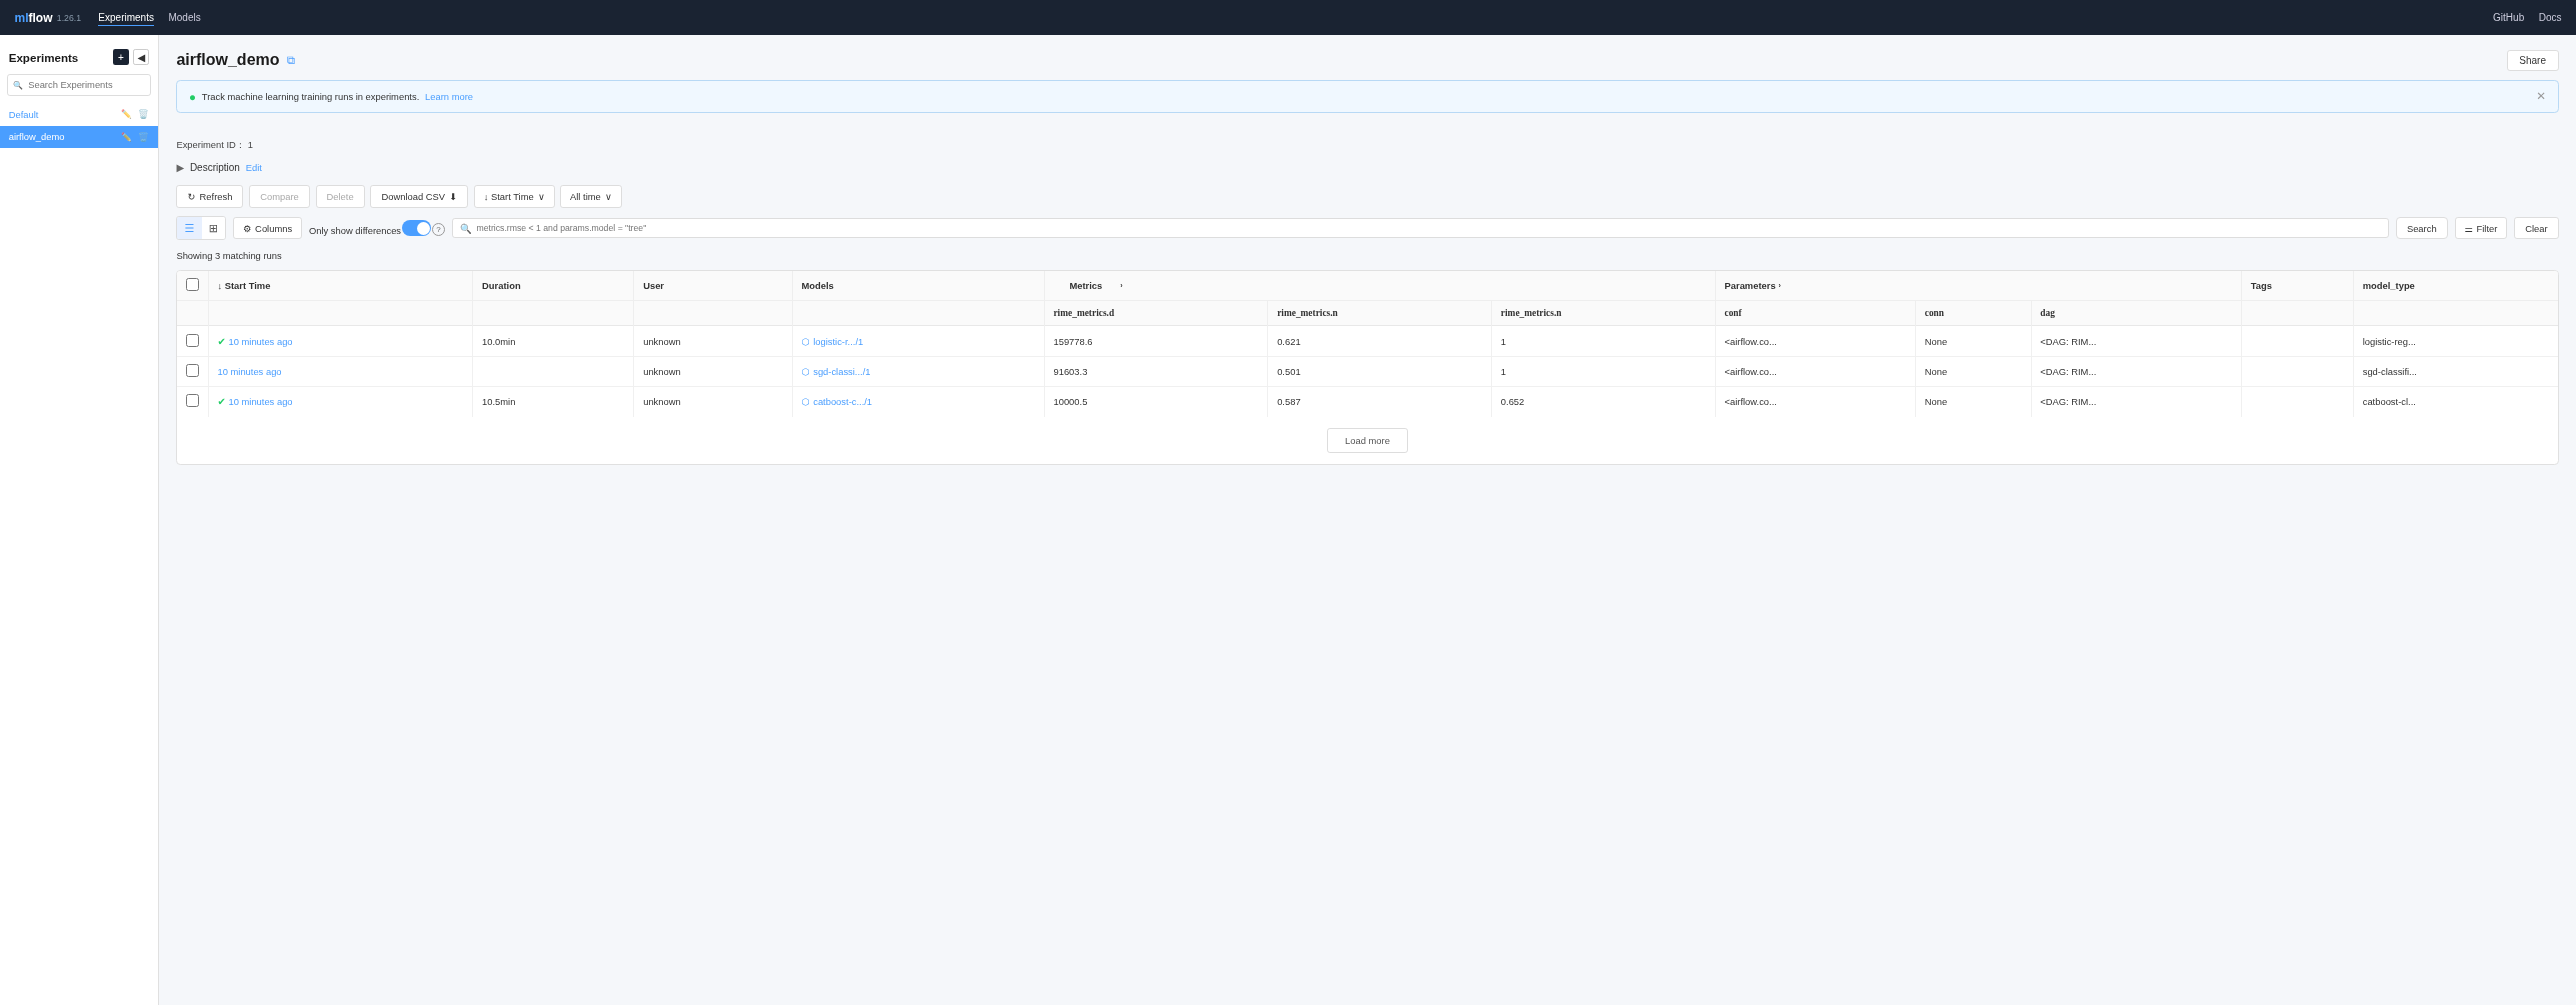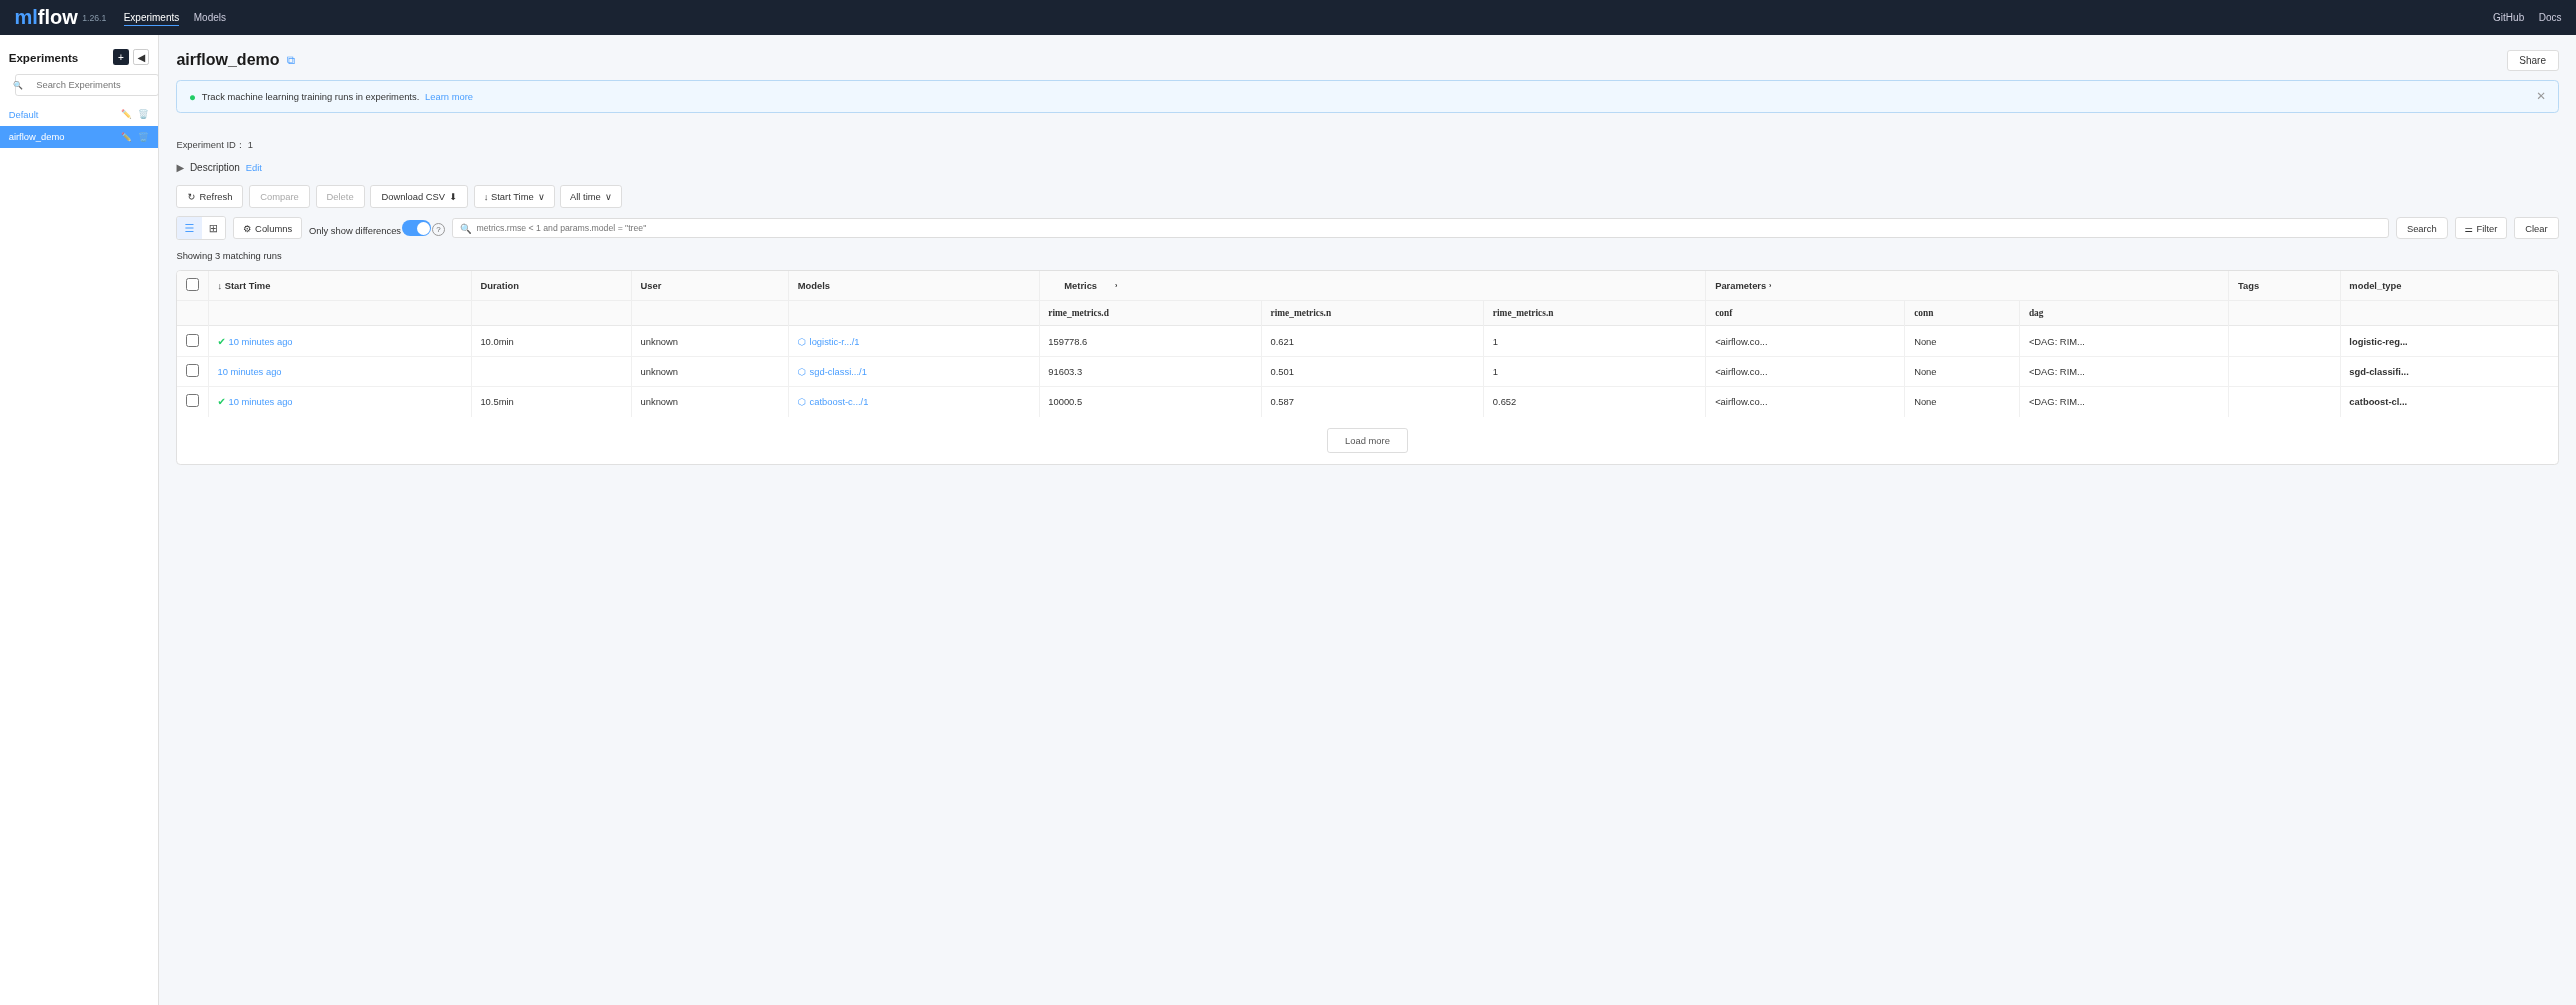"mlflow" .logo-text { font-size: 20px -> 12px }
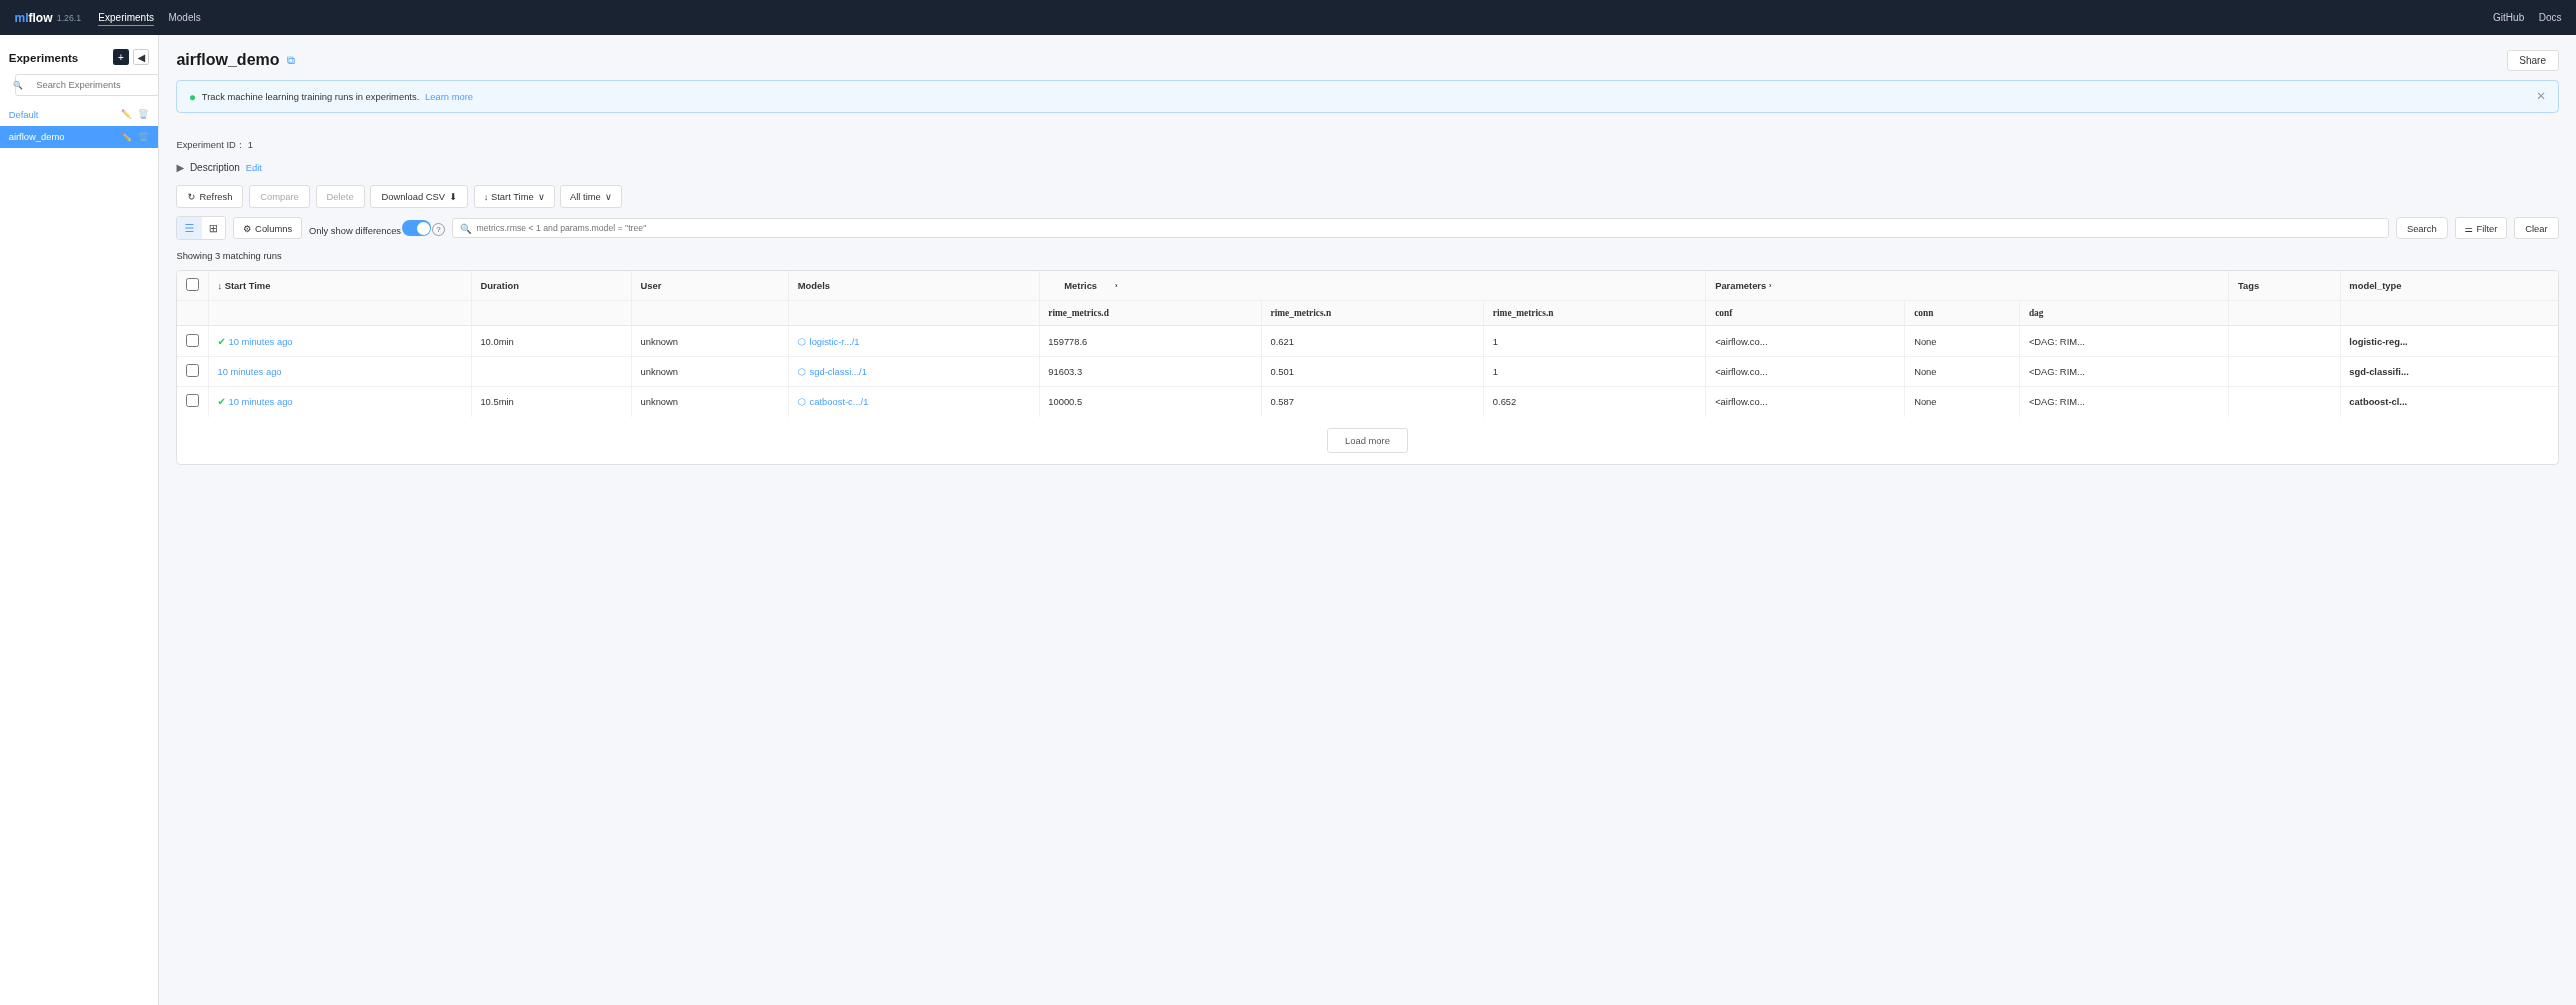"Search Experiments" .search-box input { margin-left: 8px -> none }
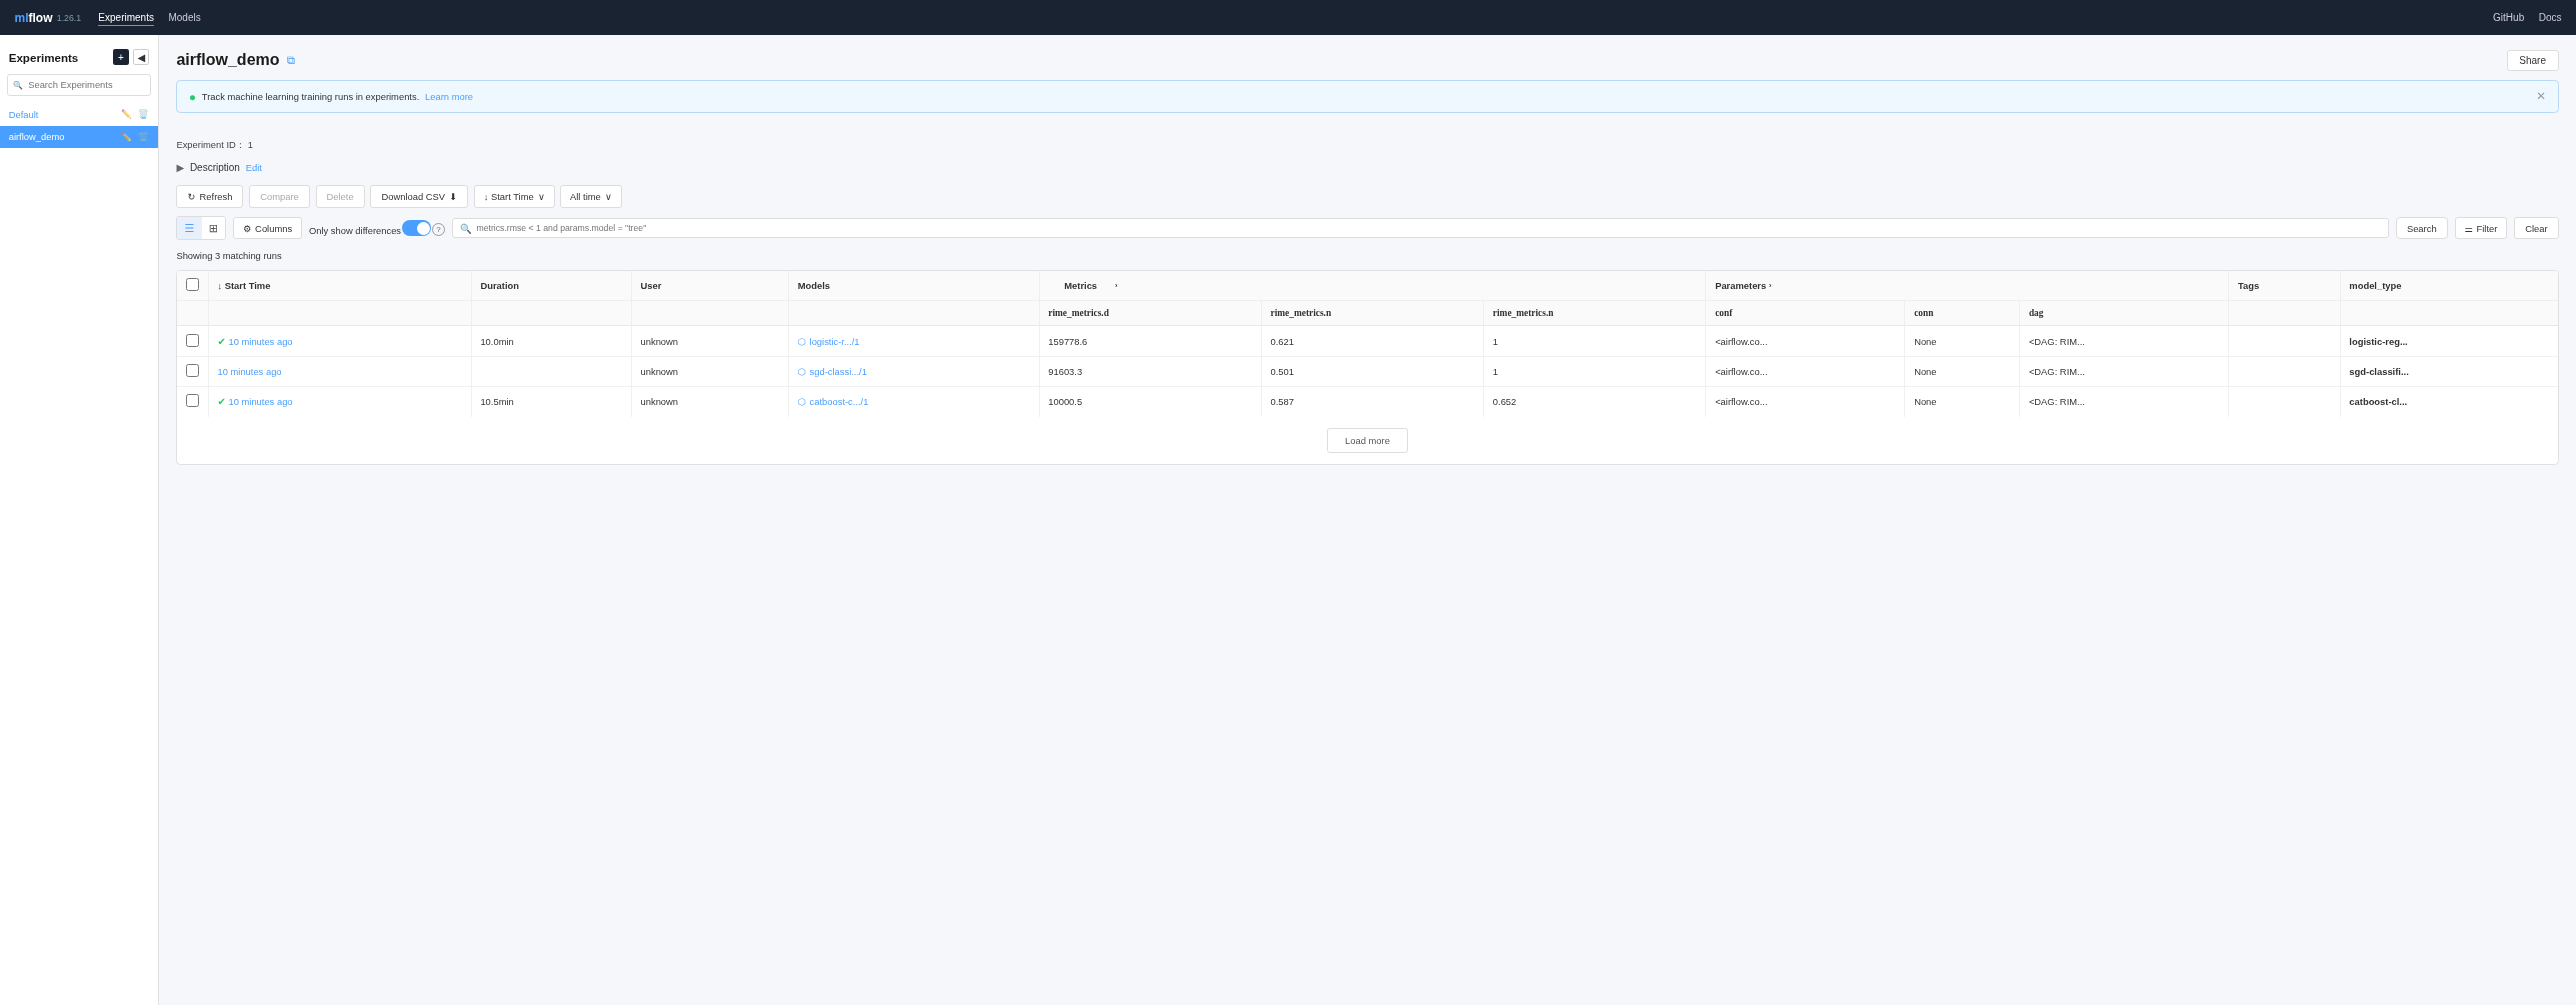"logistic-reg..." td:last-child { font-weight: bold -> none }
